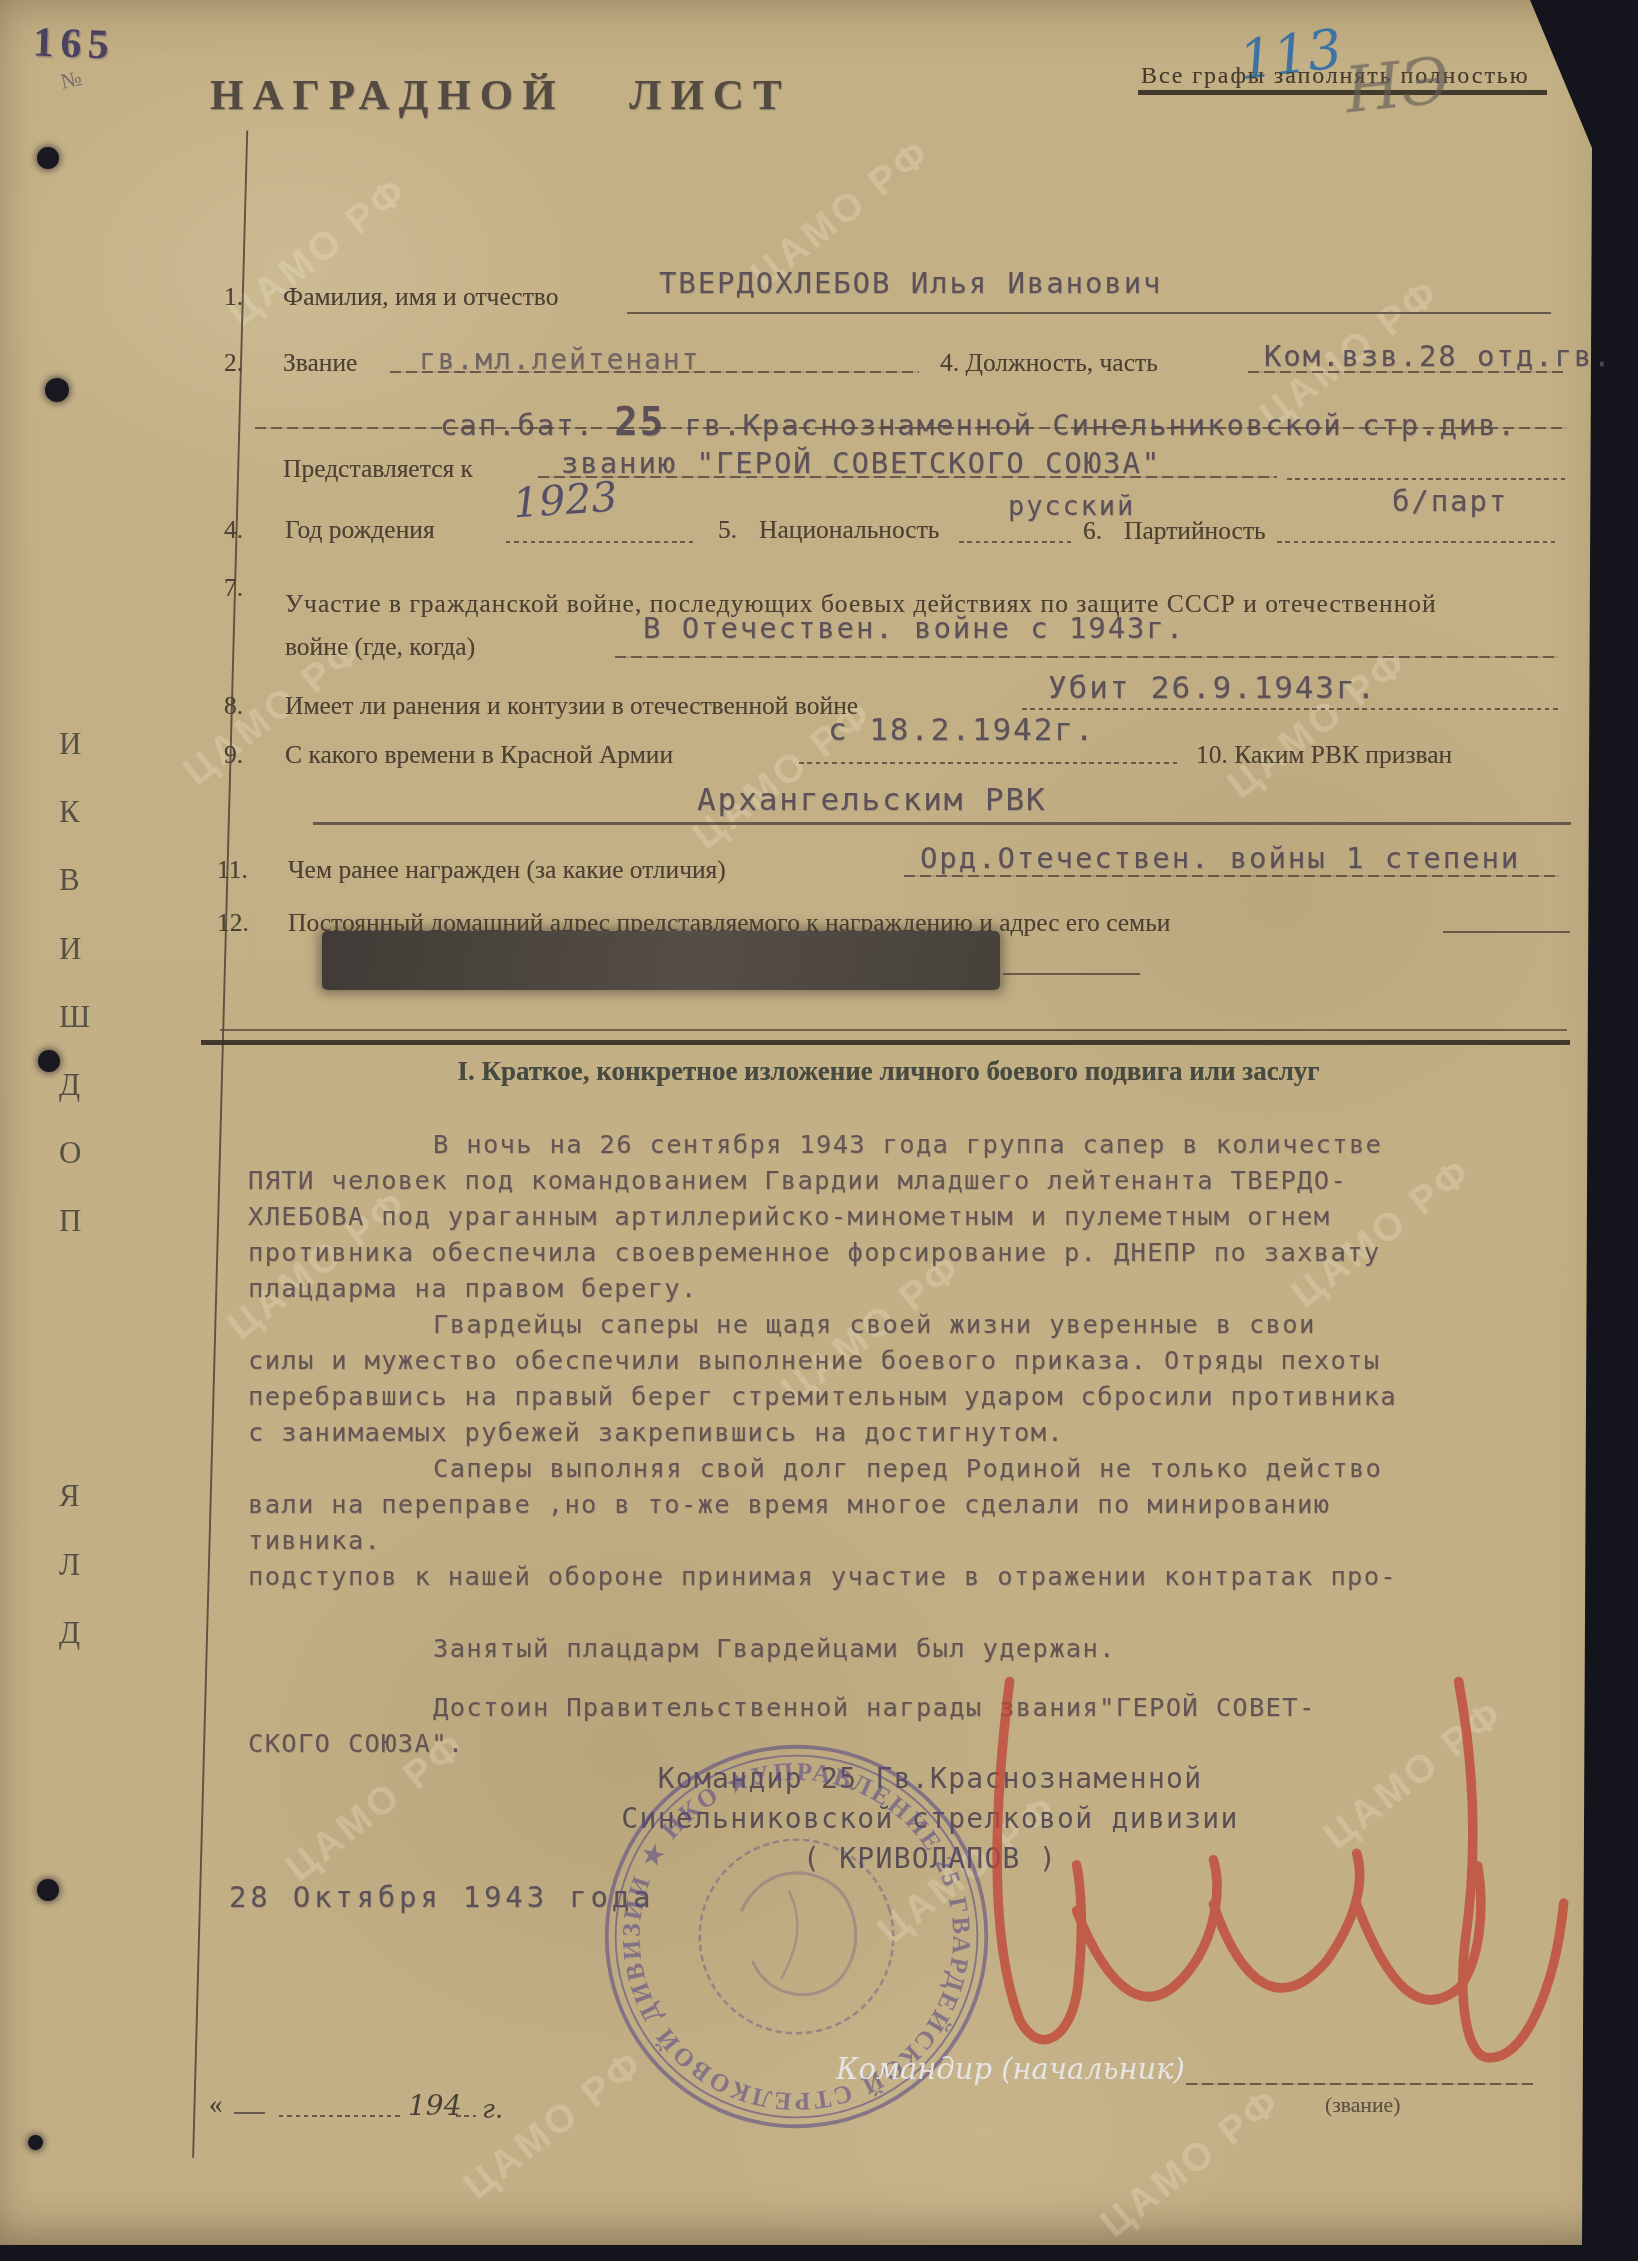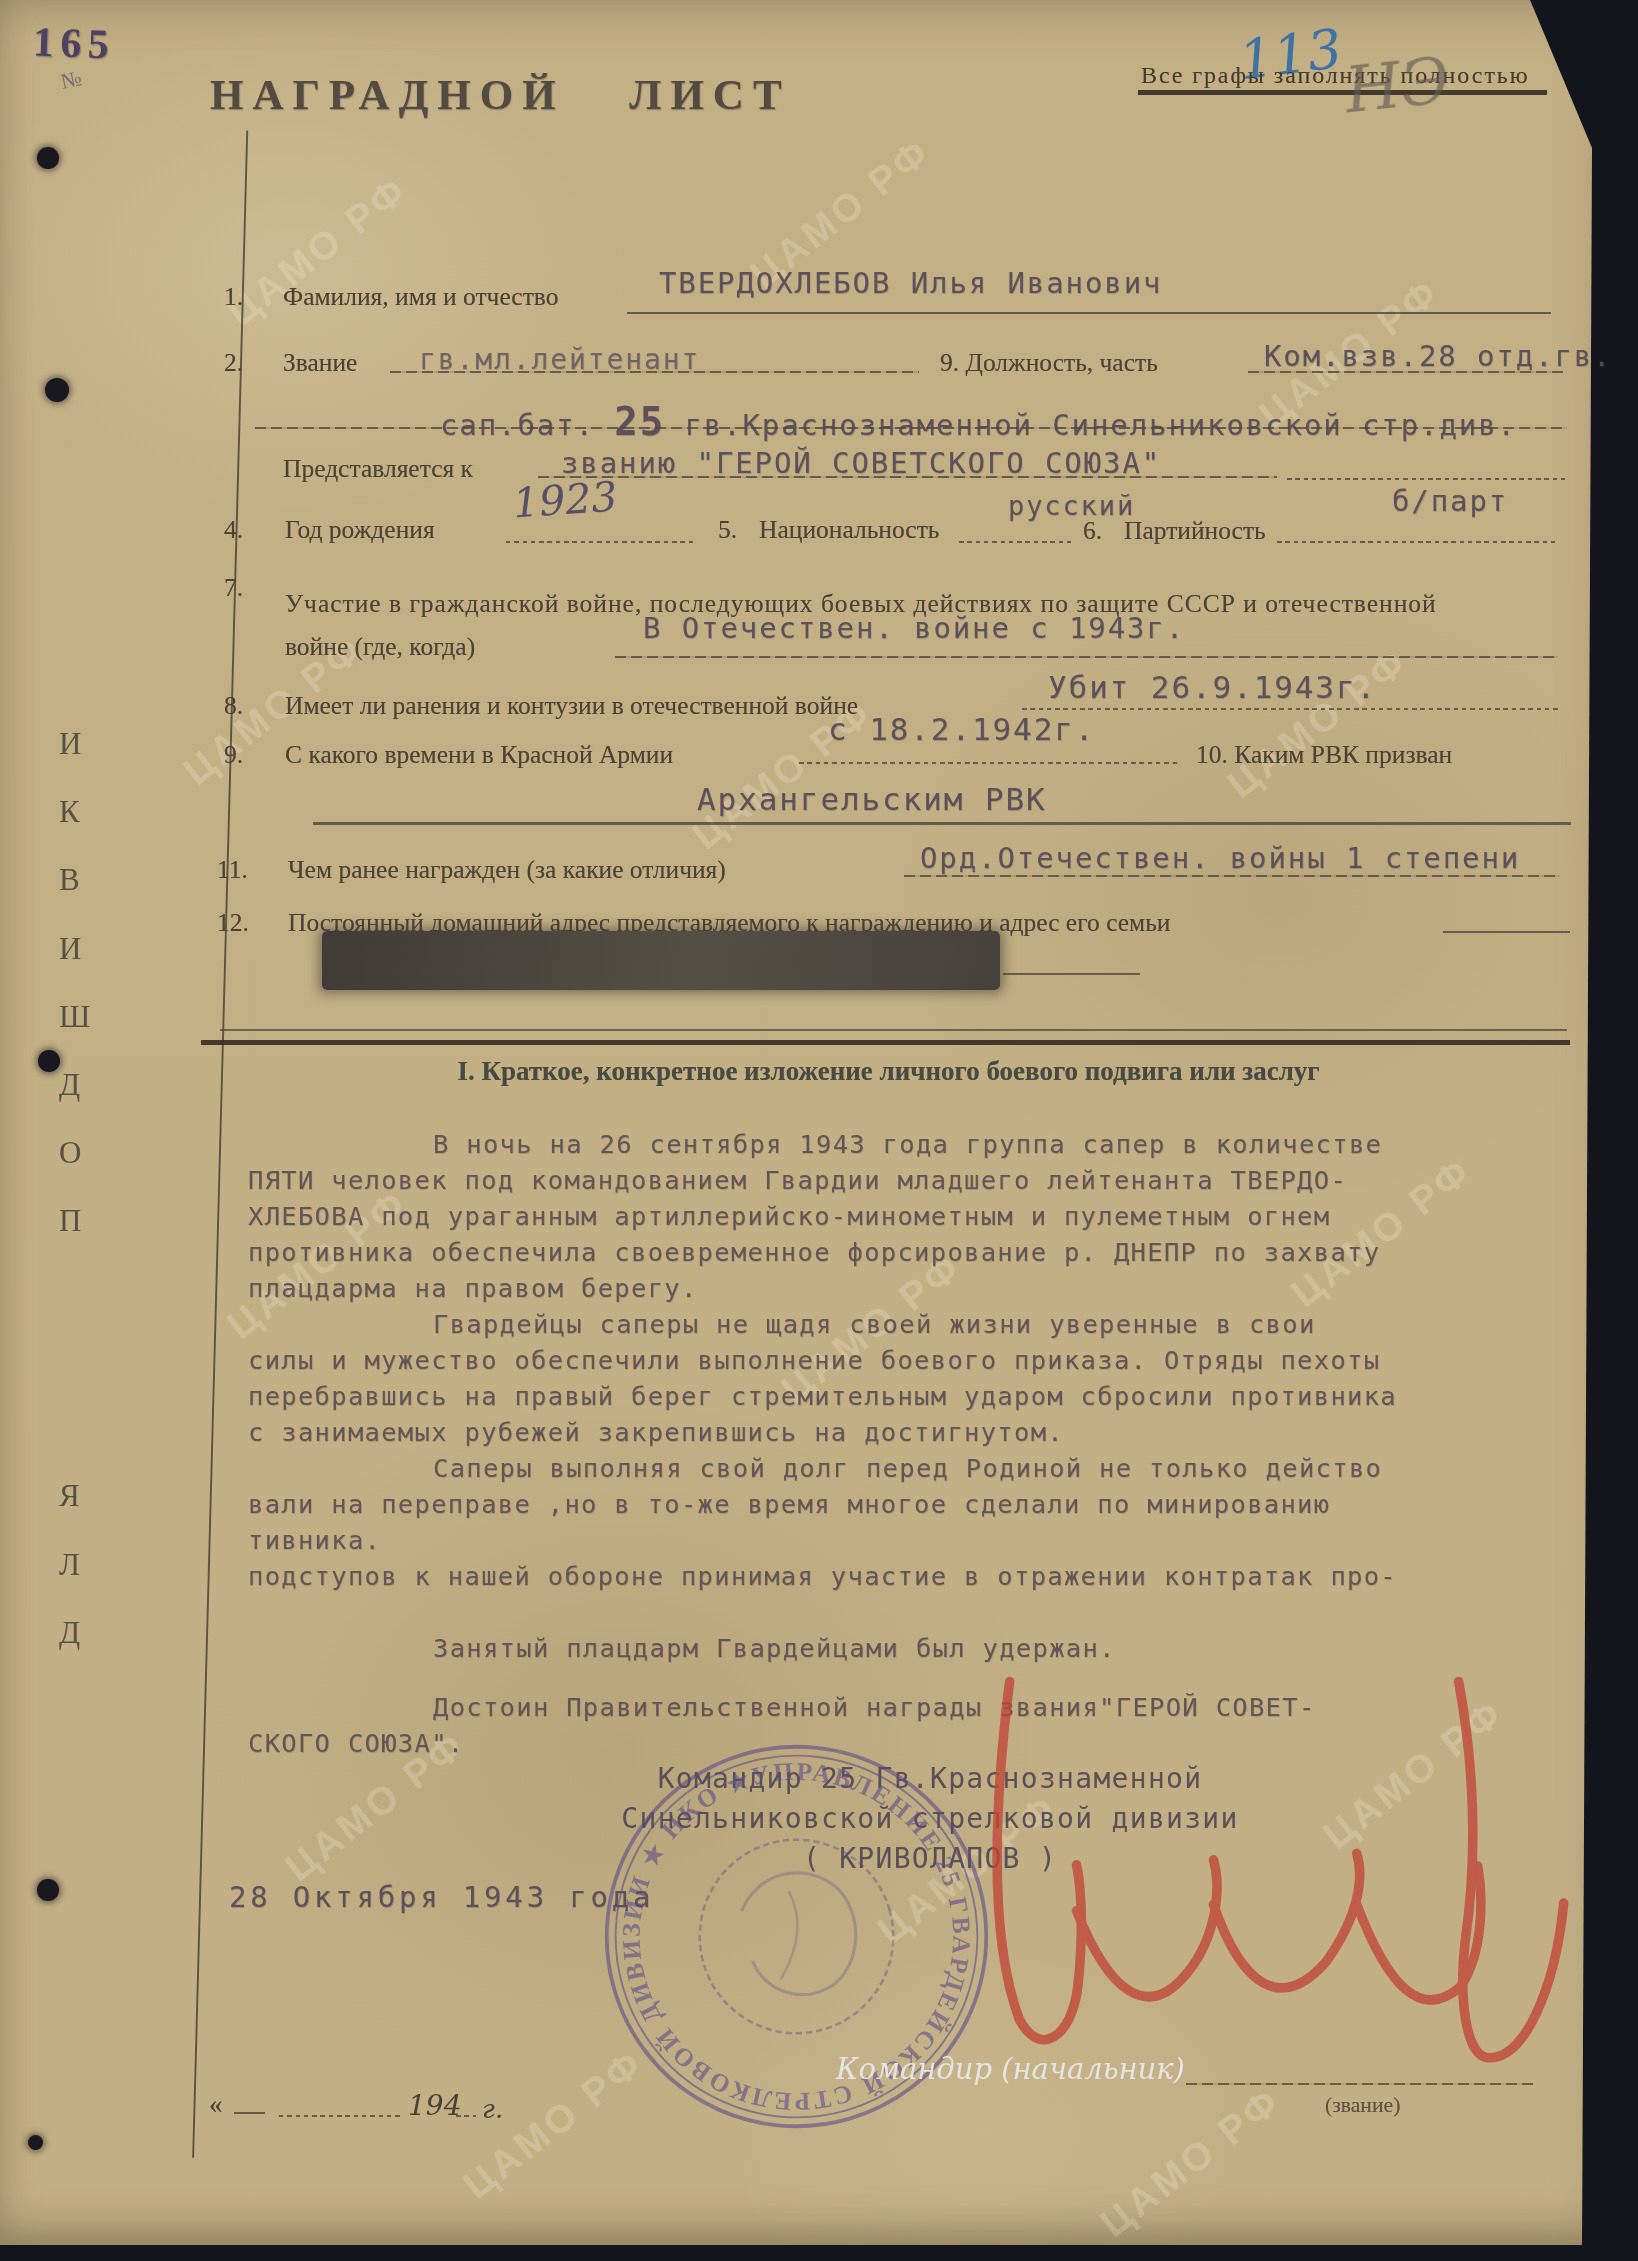"9. Должность, часть" div.pos { text: 9 -> 4 }
